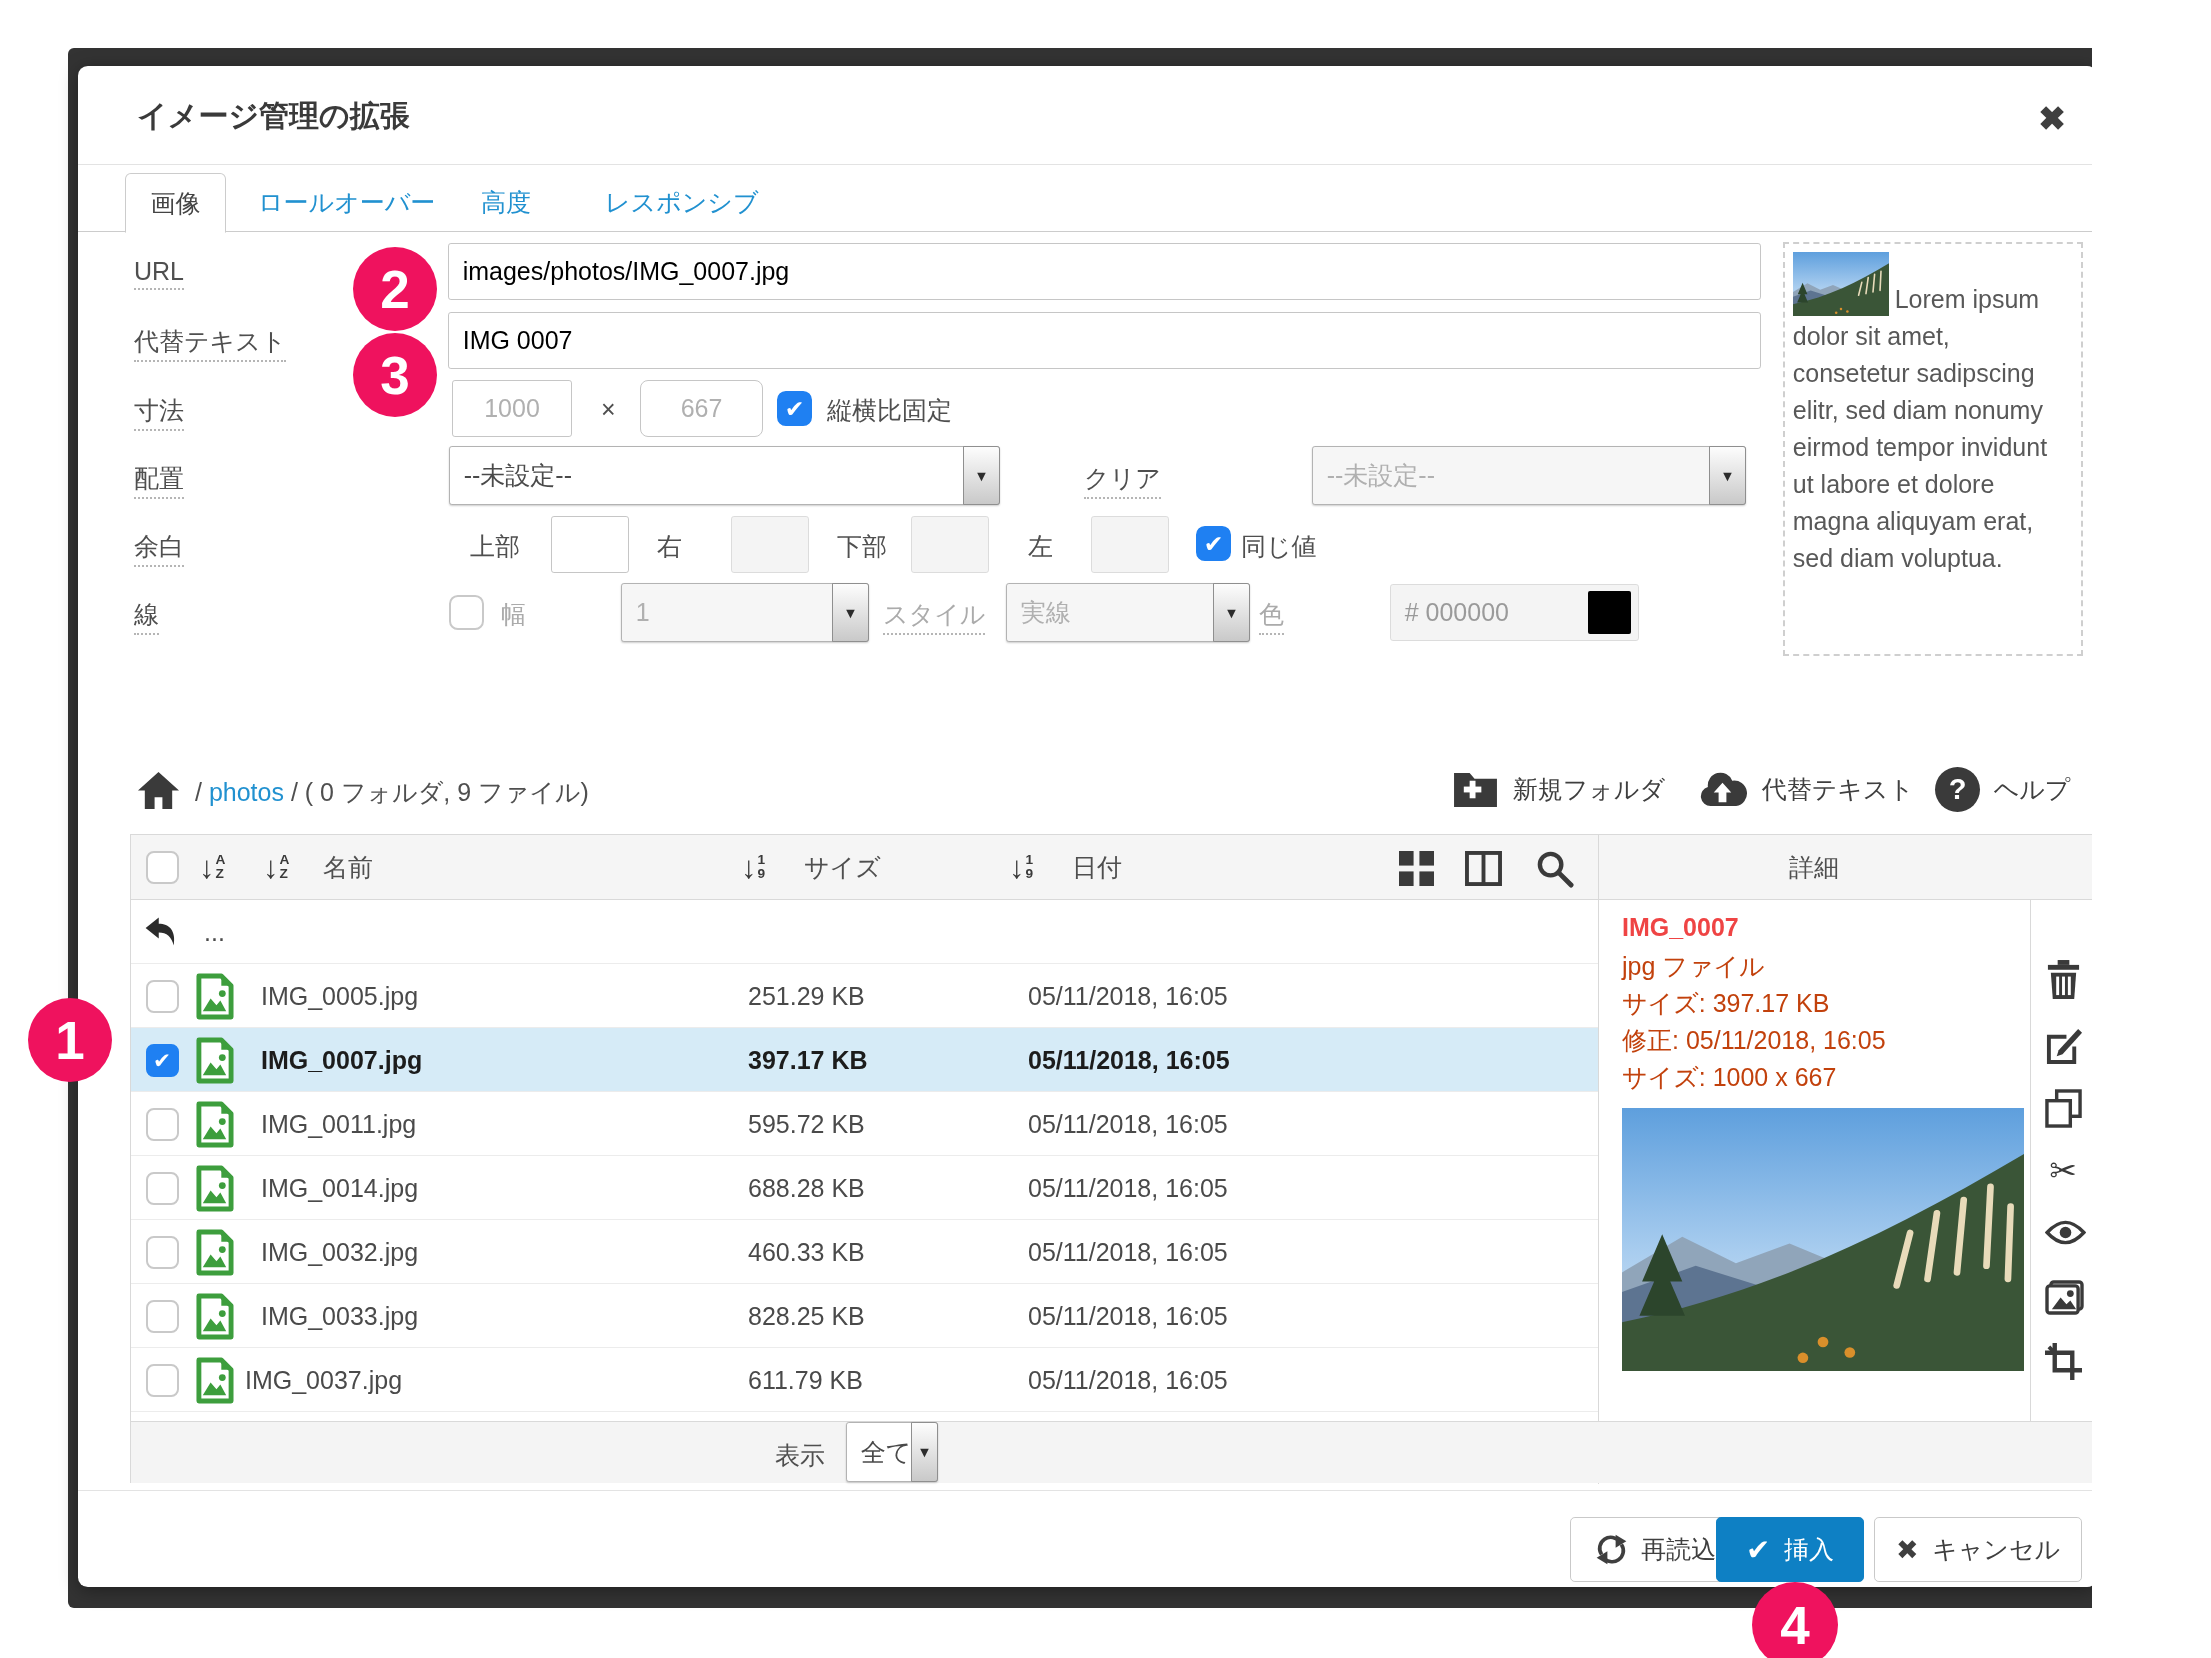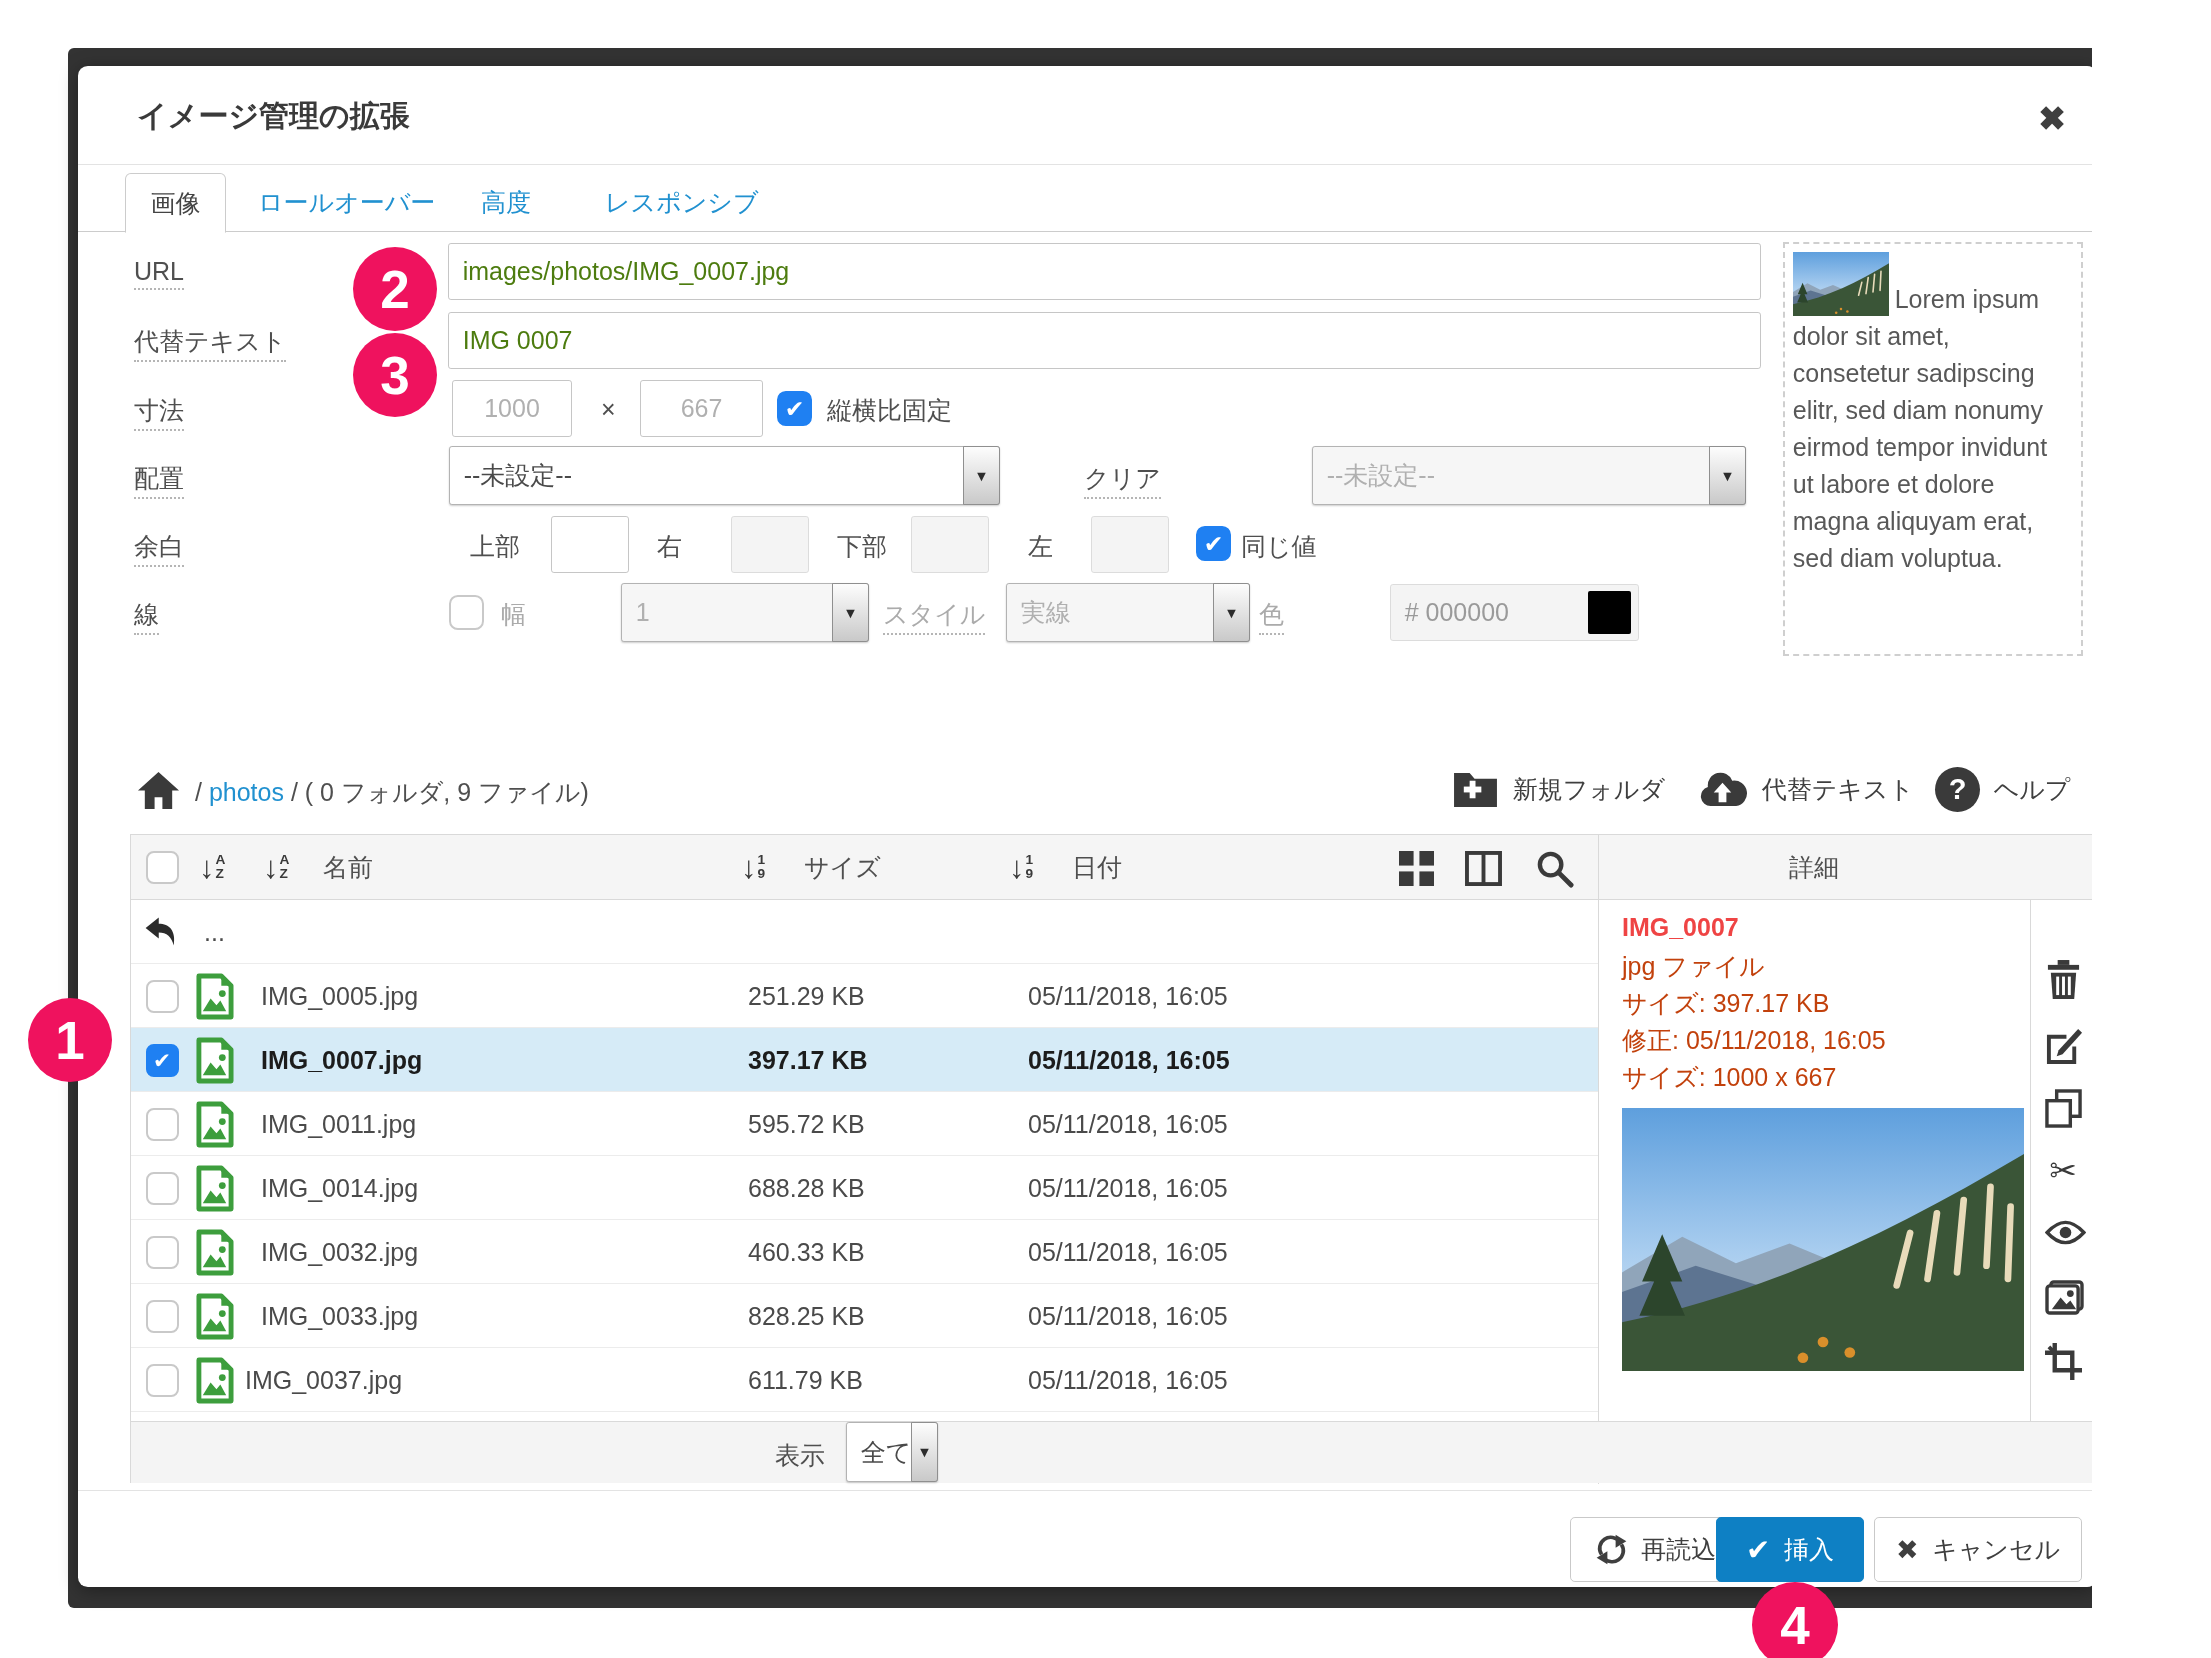"images/photos/IMG_0007.jpg" .tinput { color: #4d7c0f -> #000000 }
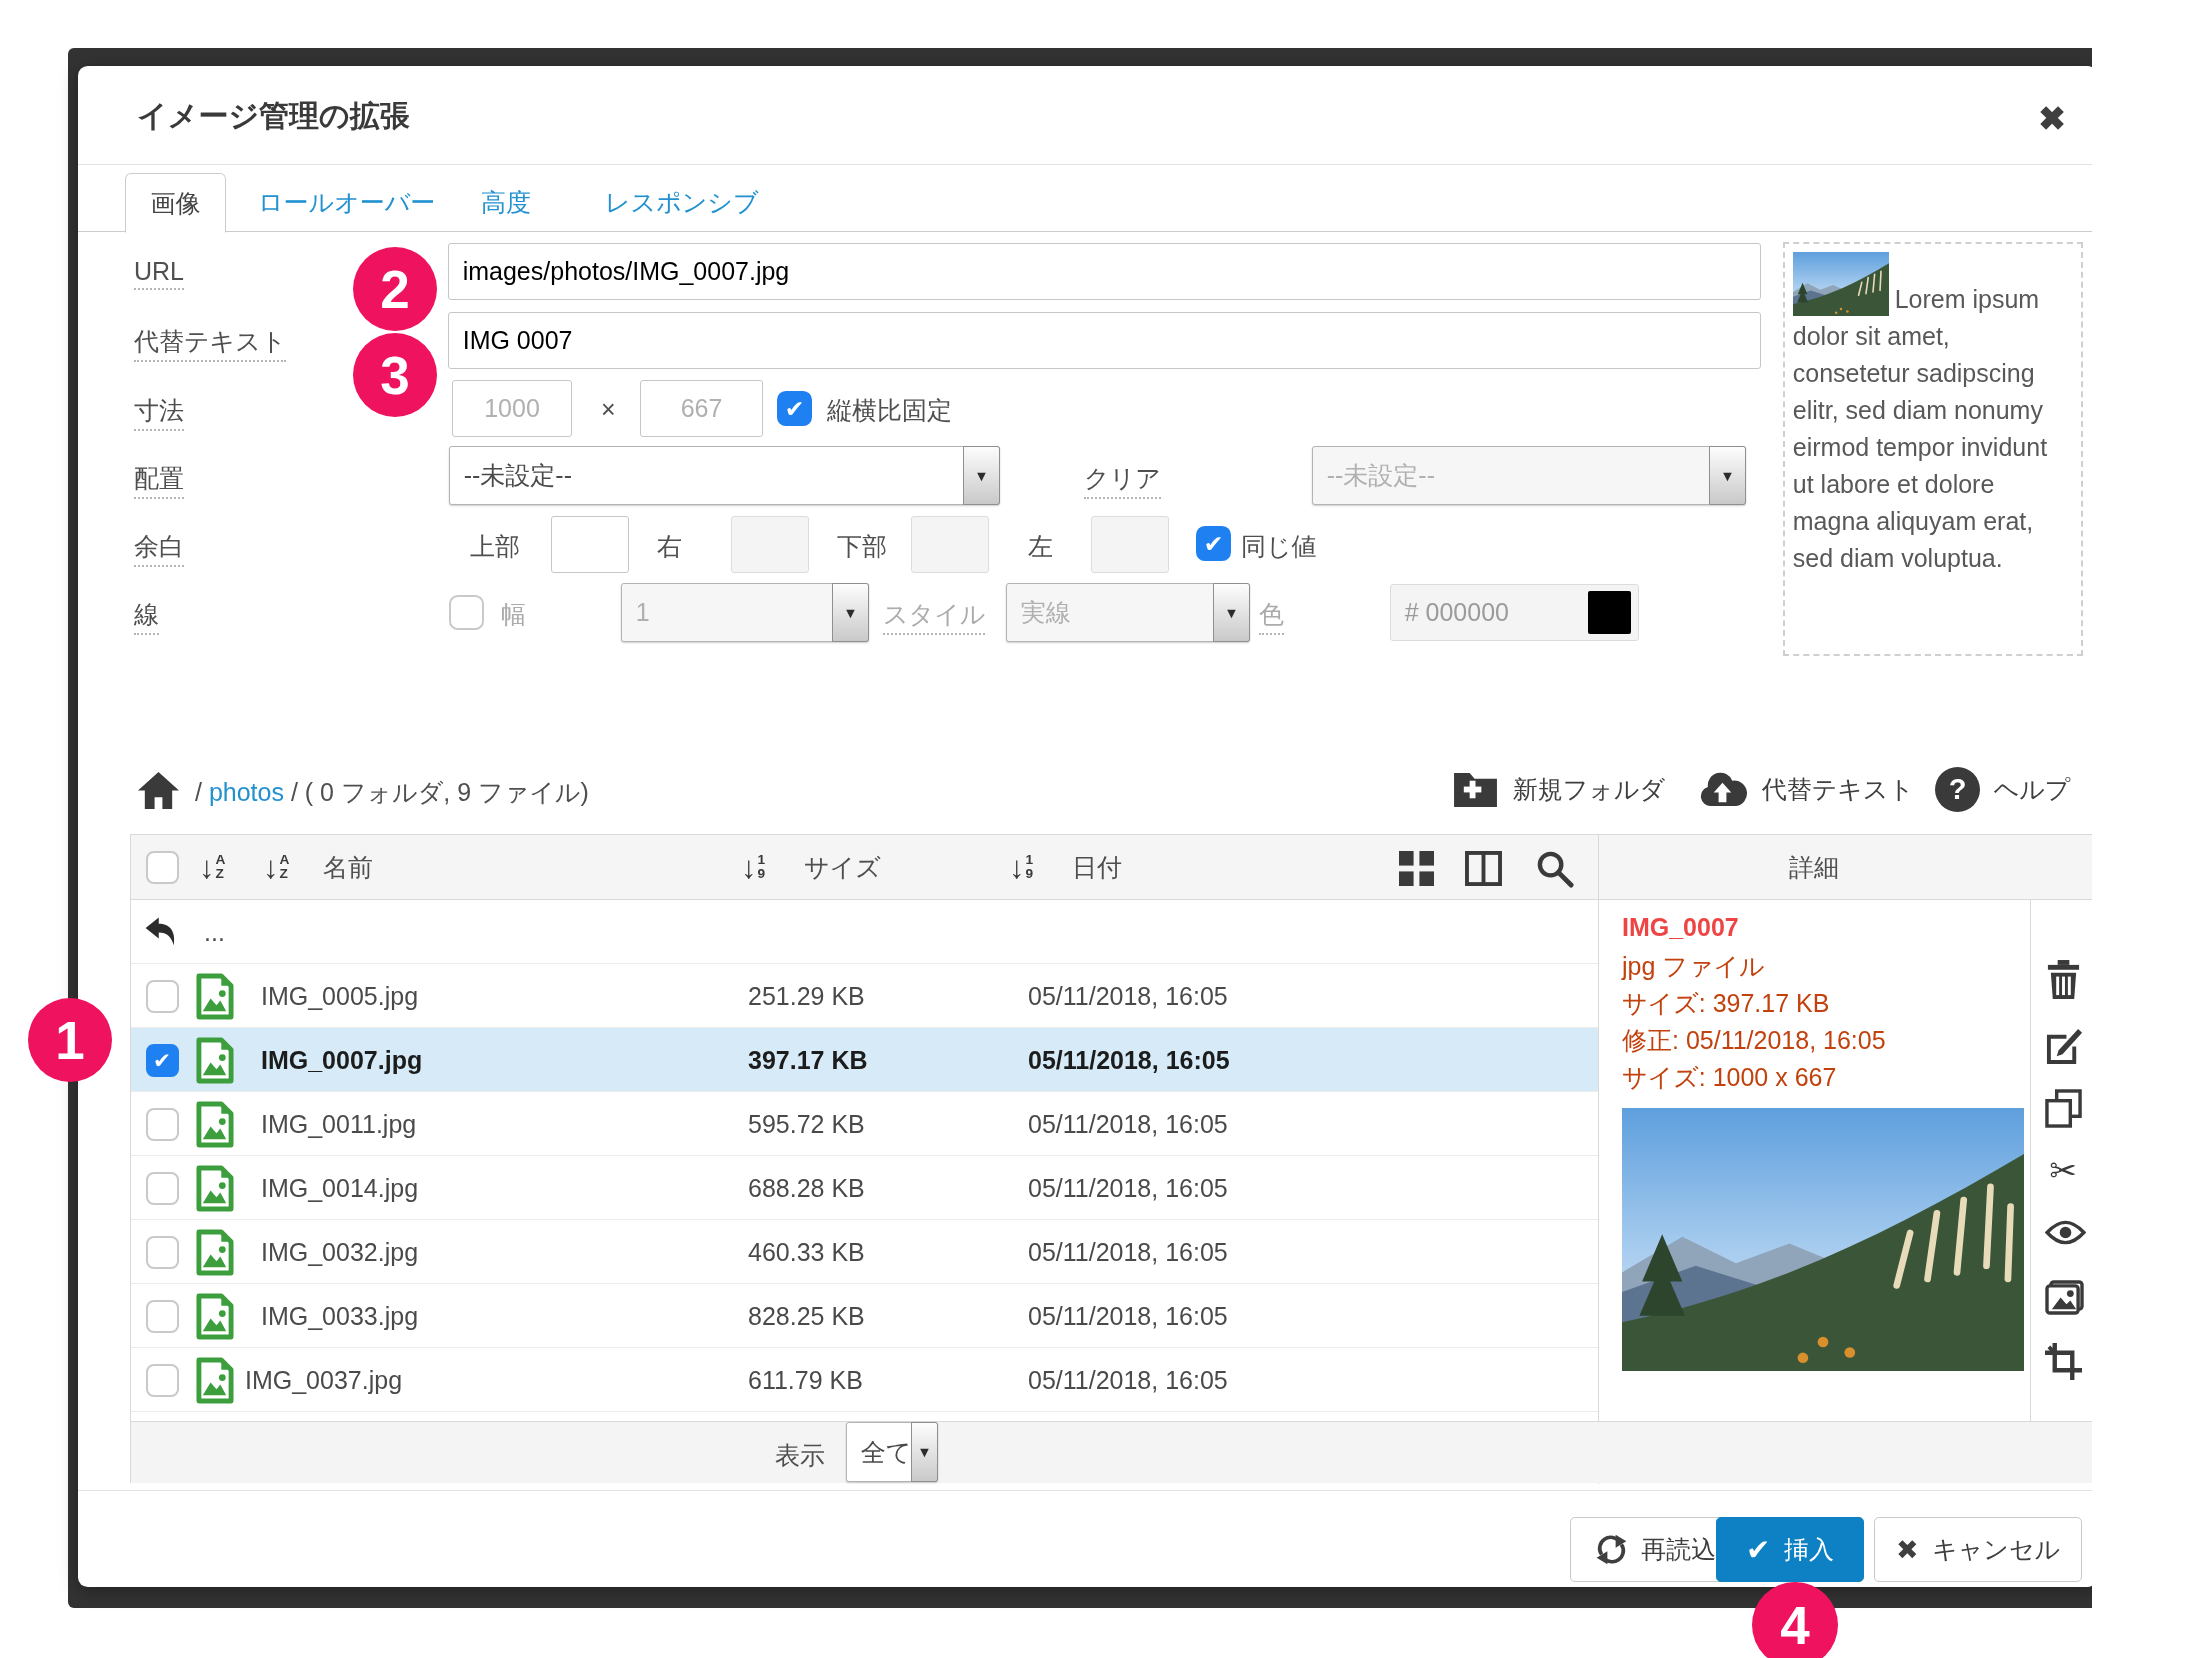"667" input.tinput { border-radius: none -> 8px }
